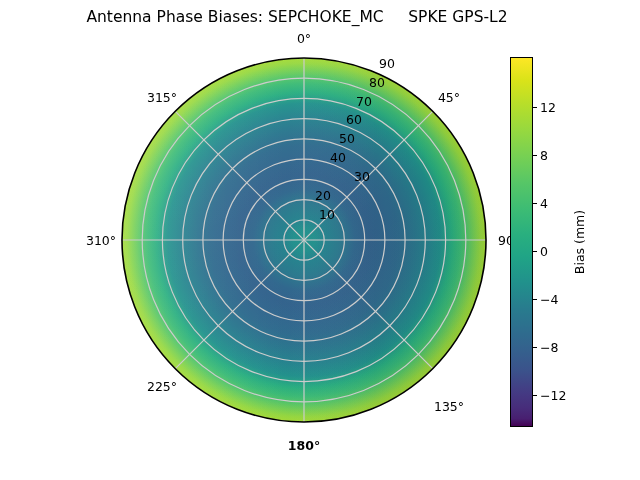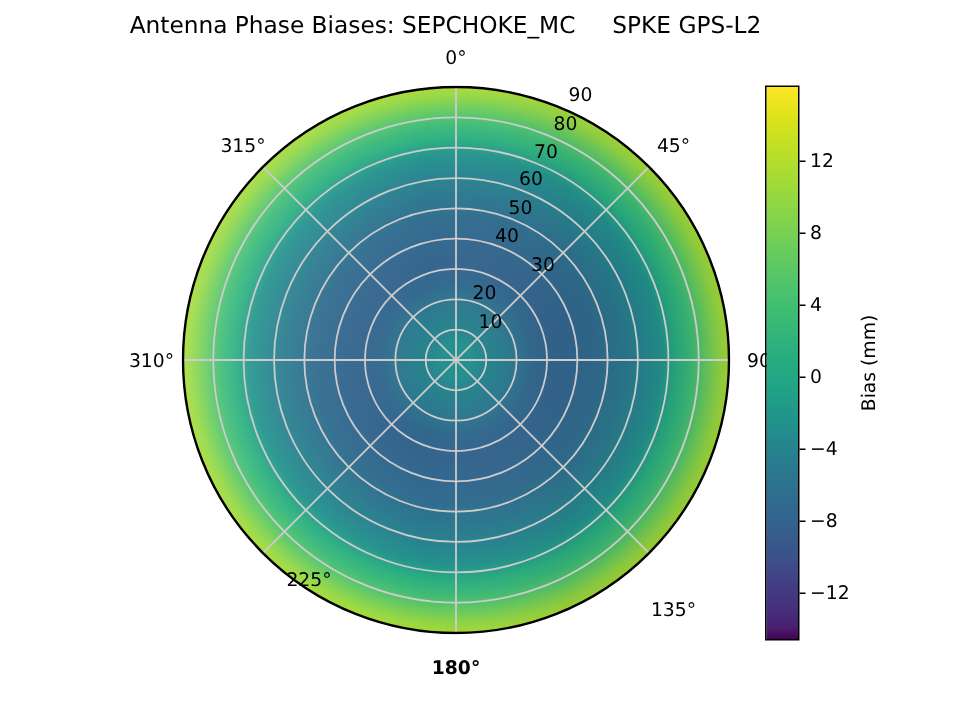"225°" span.theta-tick { margin-left: 44px -> none }
